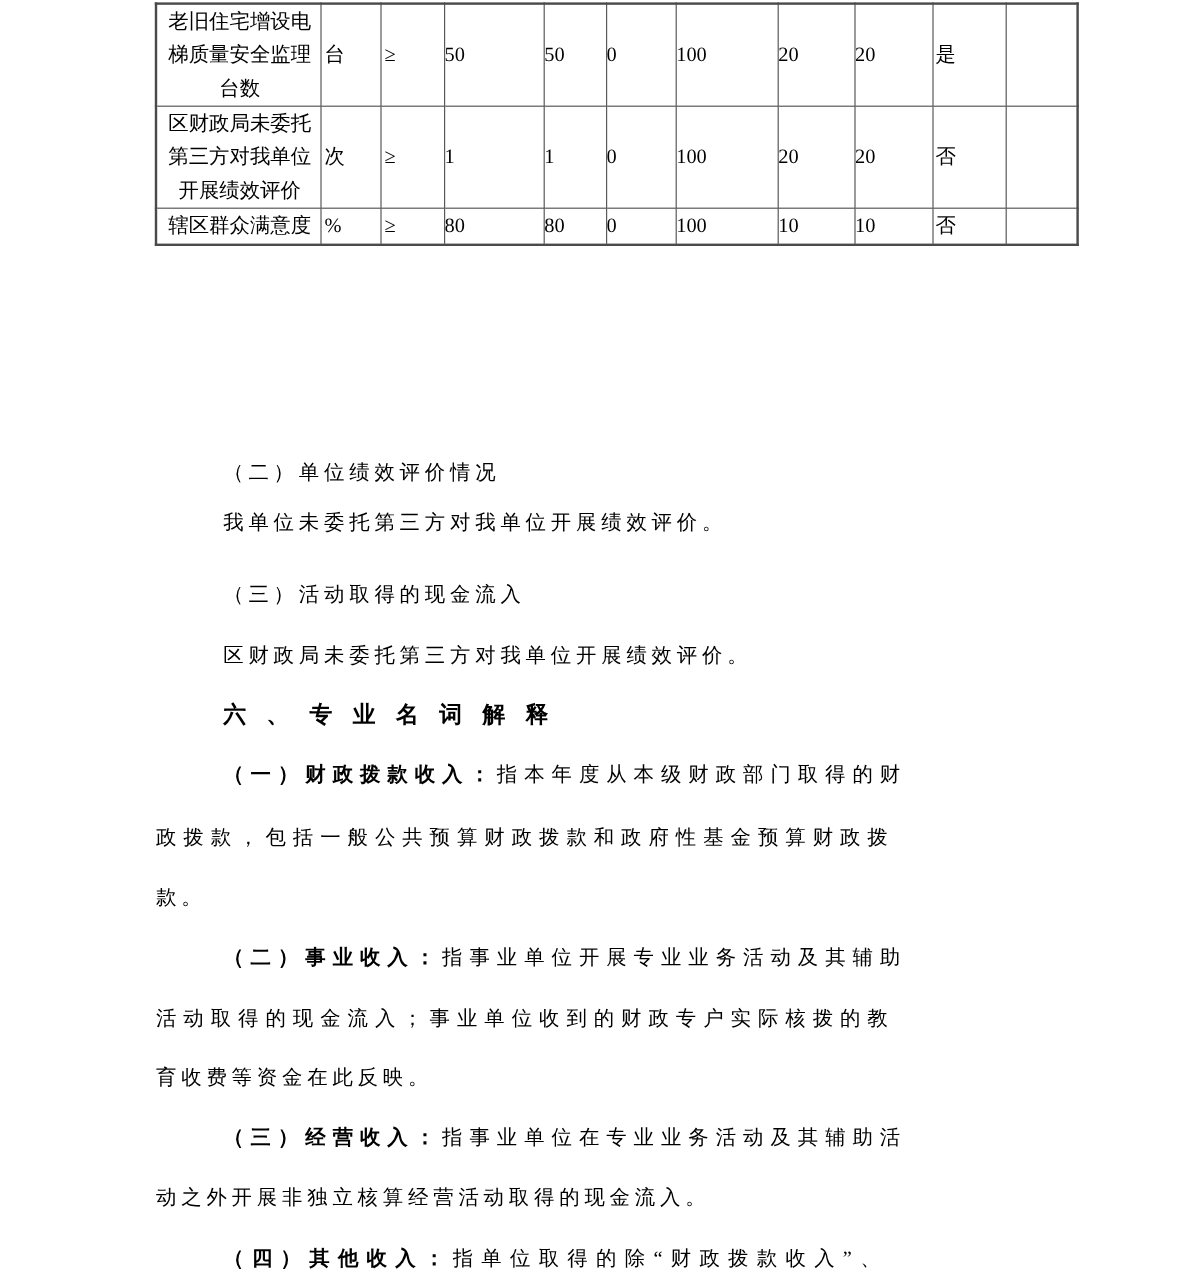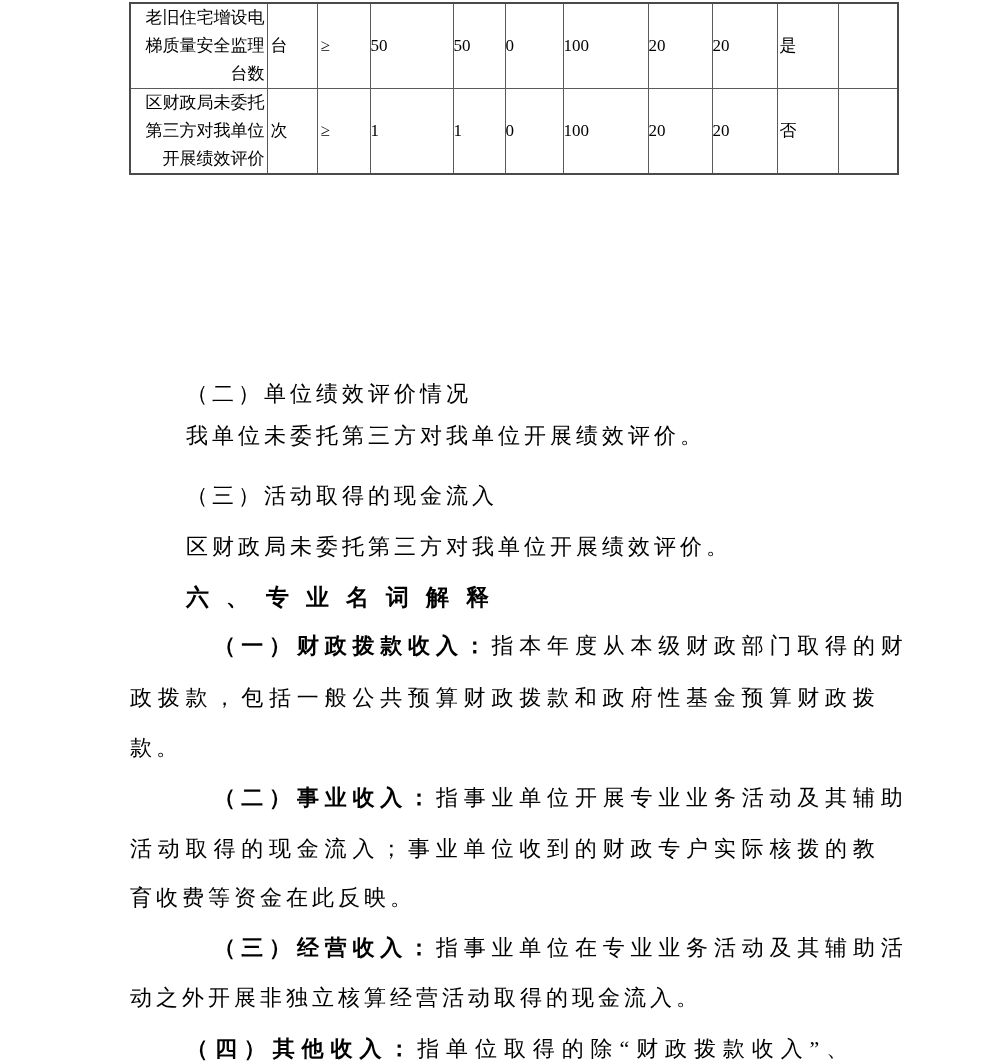"老旧住宅增设电梯质量安全监理台数" .perf-table td.name { text-align: right -> center }
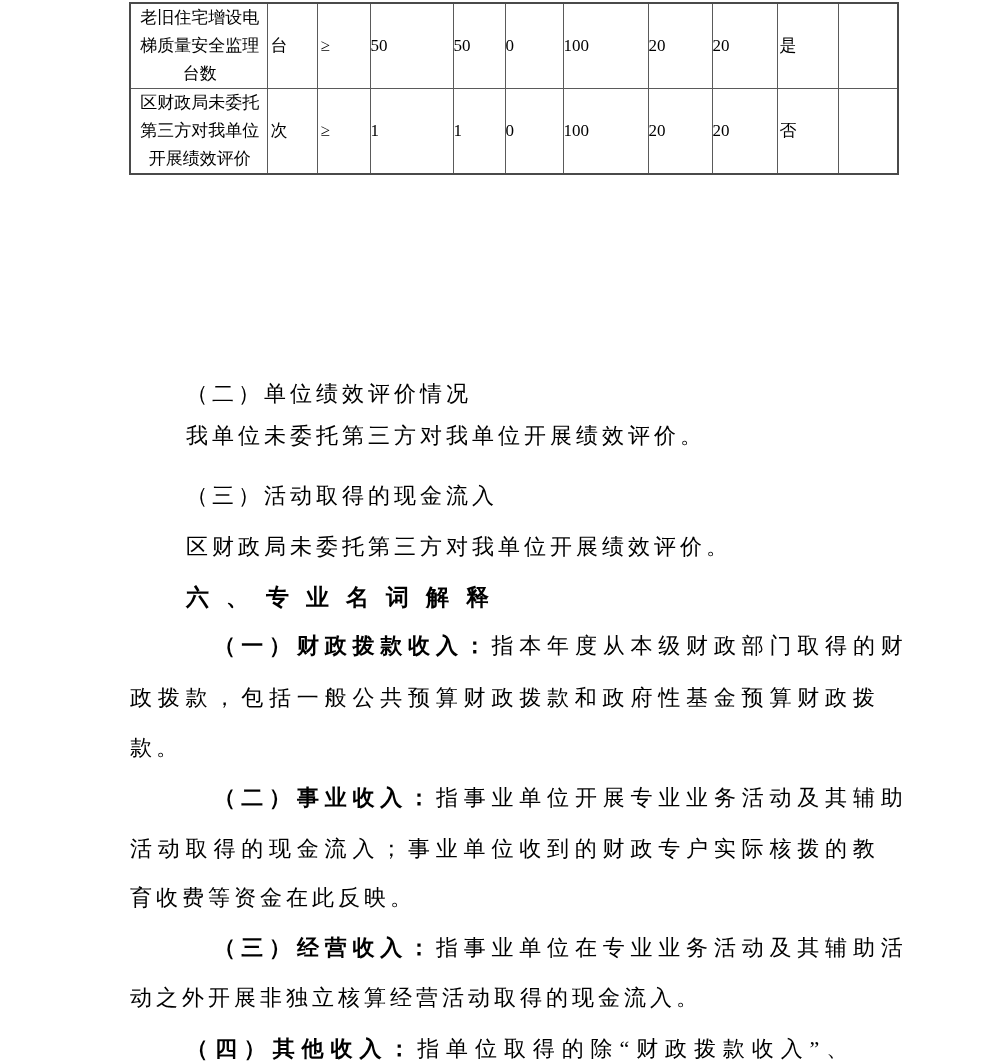"辖区群众满意度" tr { html: none -> <tr> <td>辖区群众满意度</td> <td>%</td> <td>≥</td> <td>80</td> <td>80</td> <td>0</td> <td>100</td> <td>10</td> <td>10</td> <td>否</td> <td></td> </tr> }
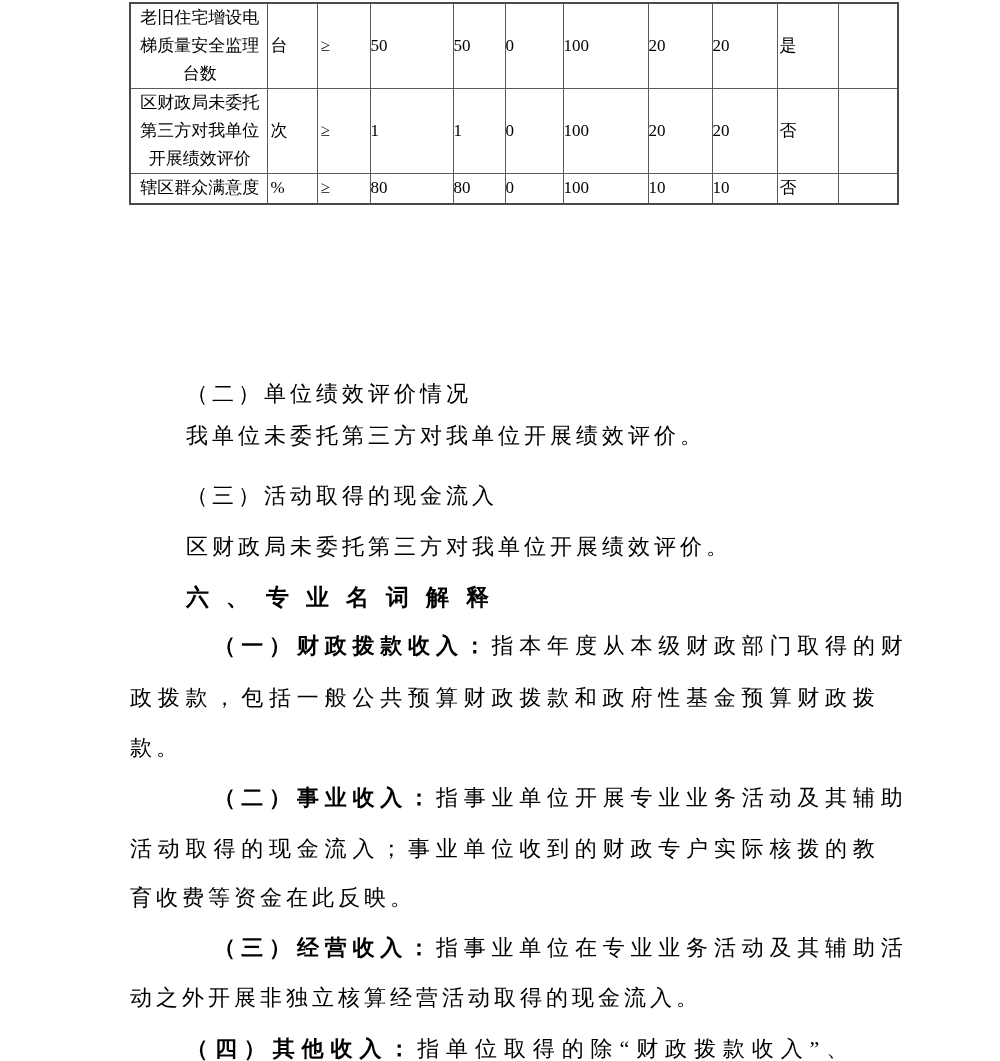"（二）单位绩效评价情况" .line { font-size: 22px -> 17px }
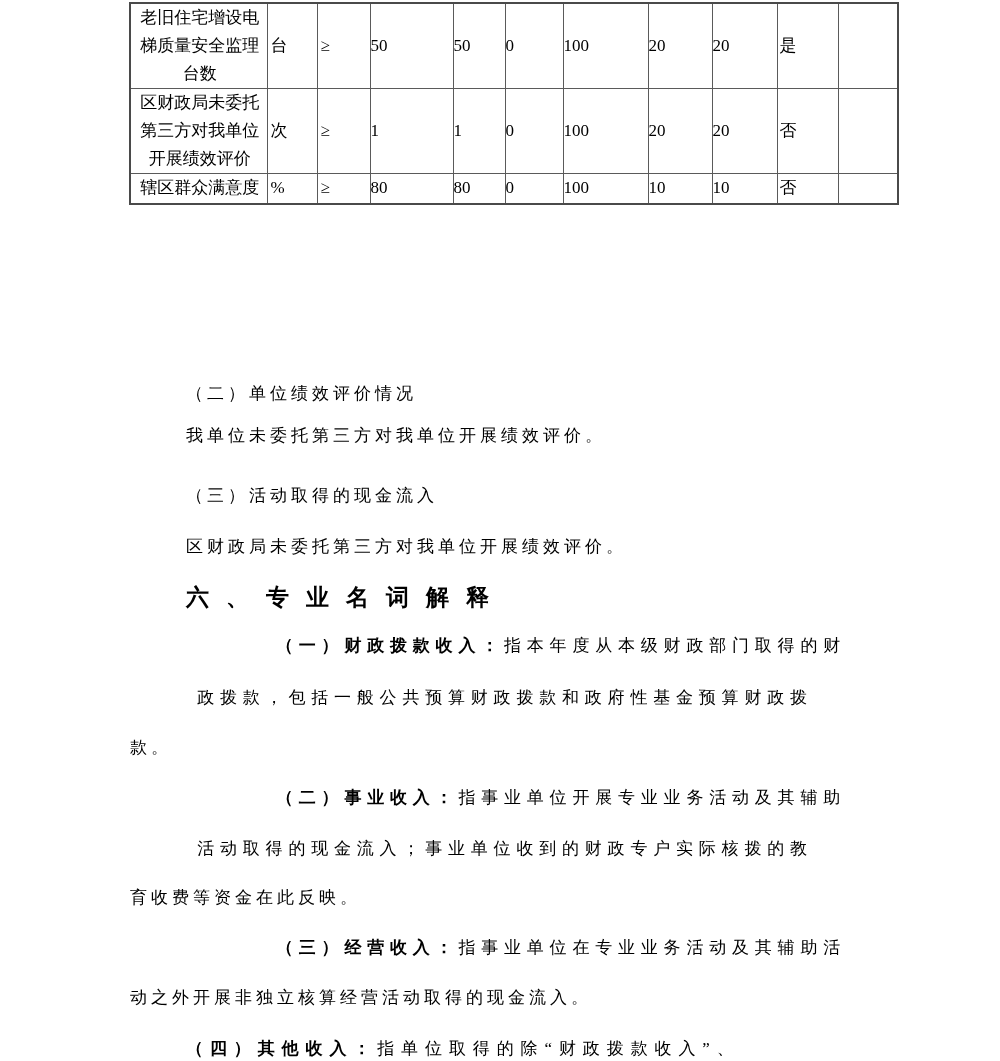"六、专业名词解释" .h-main { font-size: 23px -> 19px }
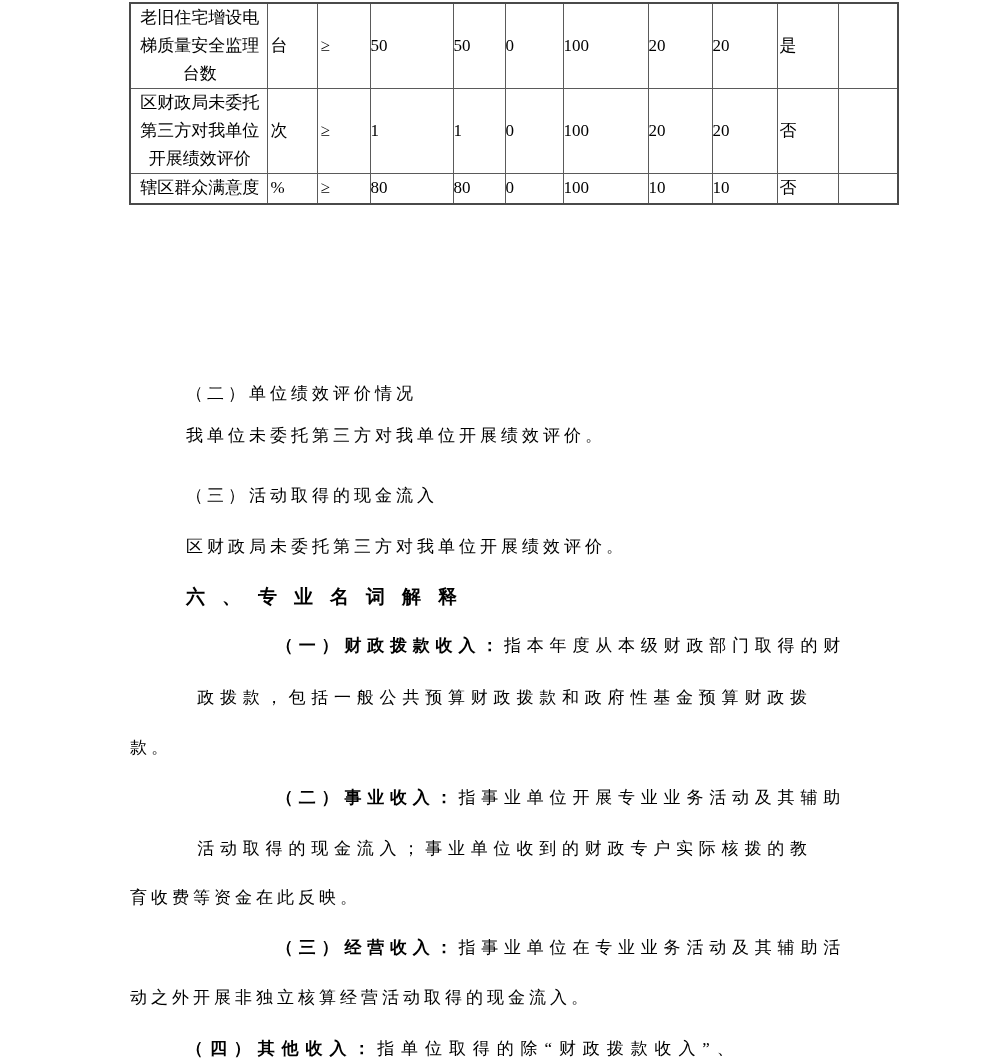"（一）财政拨款收入：指本年度从本级财政部门取得的财" .ls58 { text-align: center -> none }
